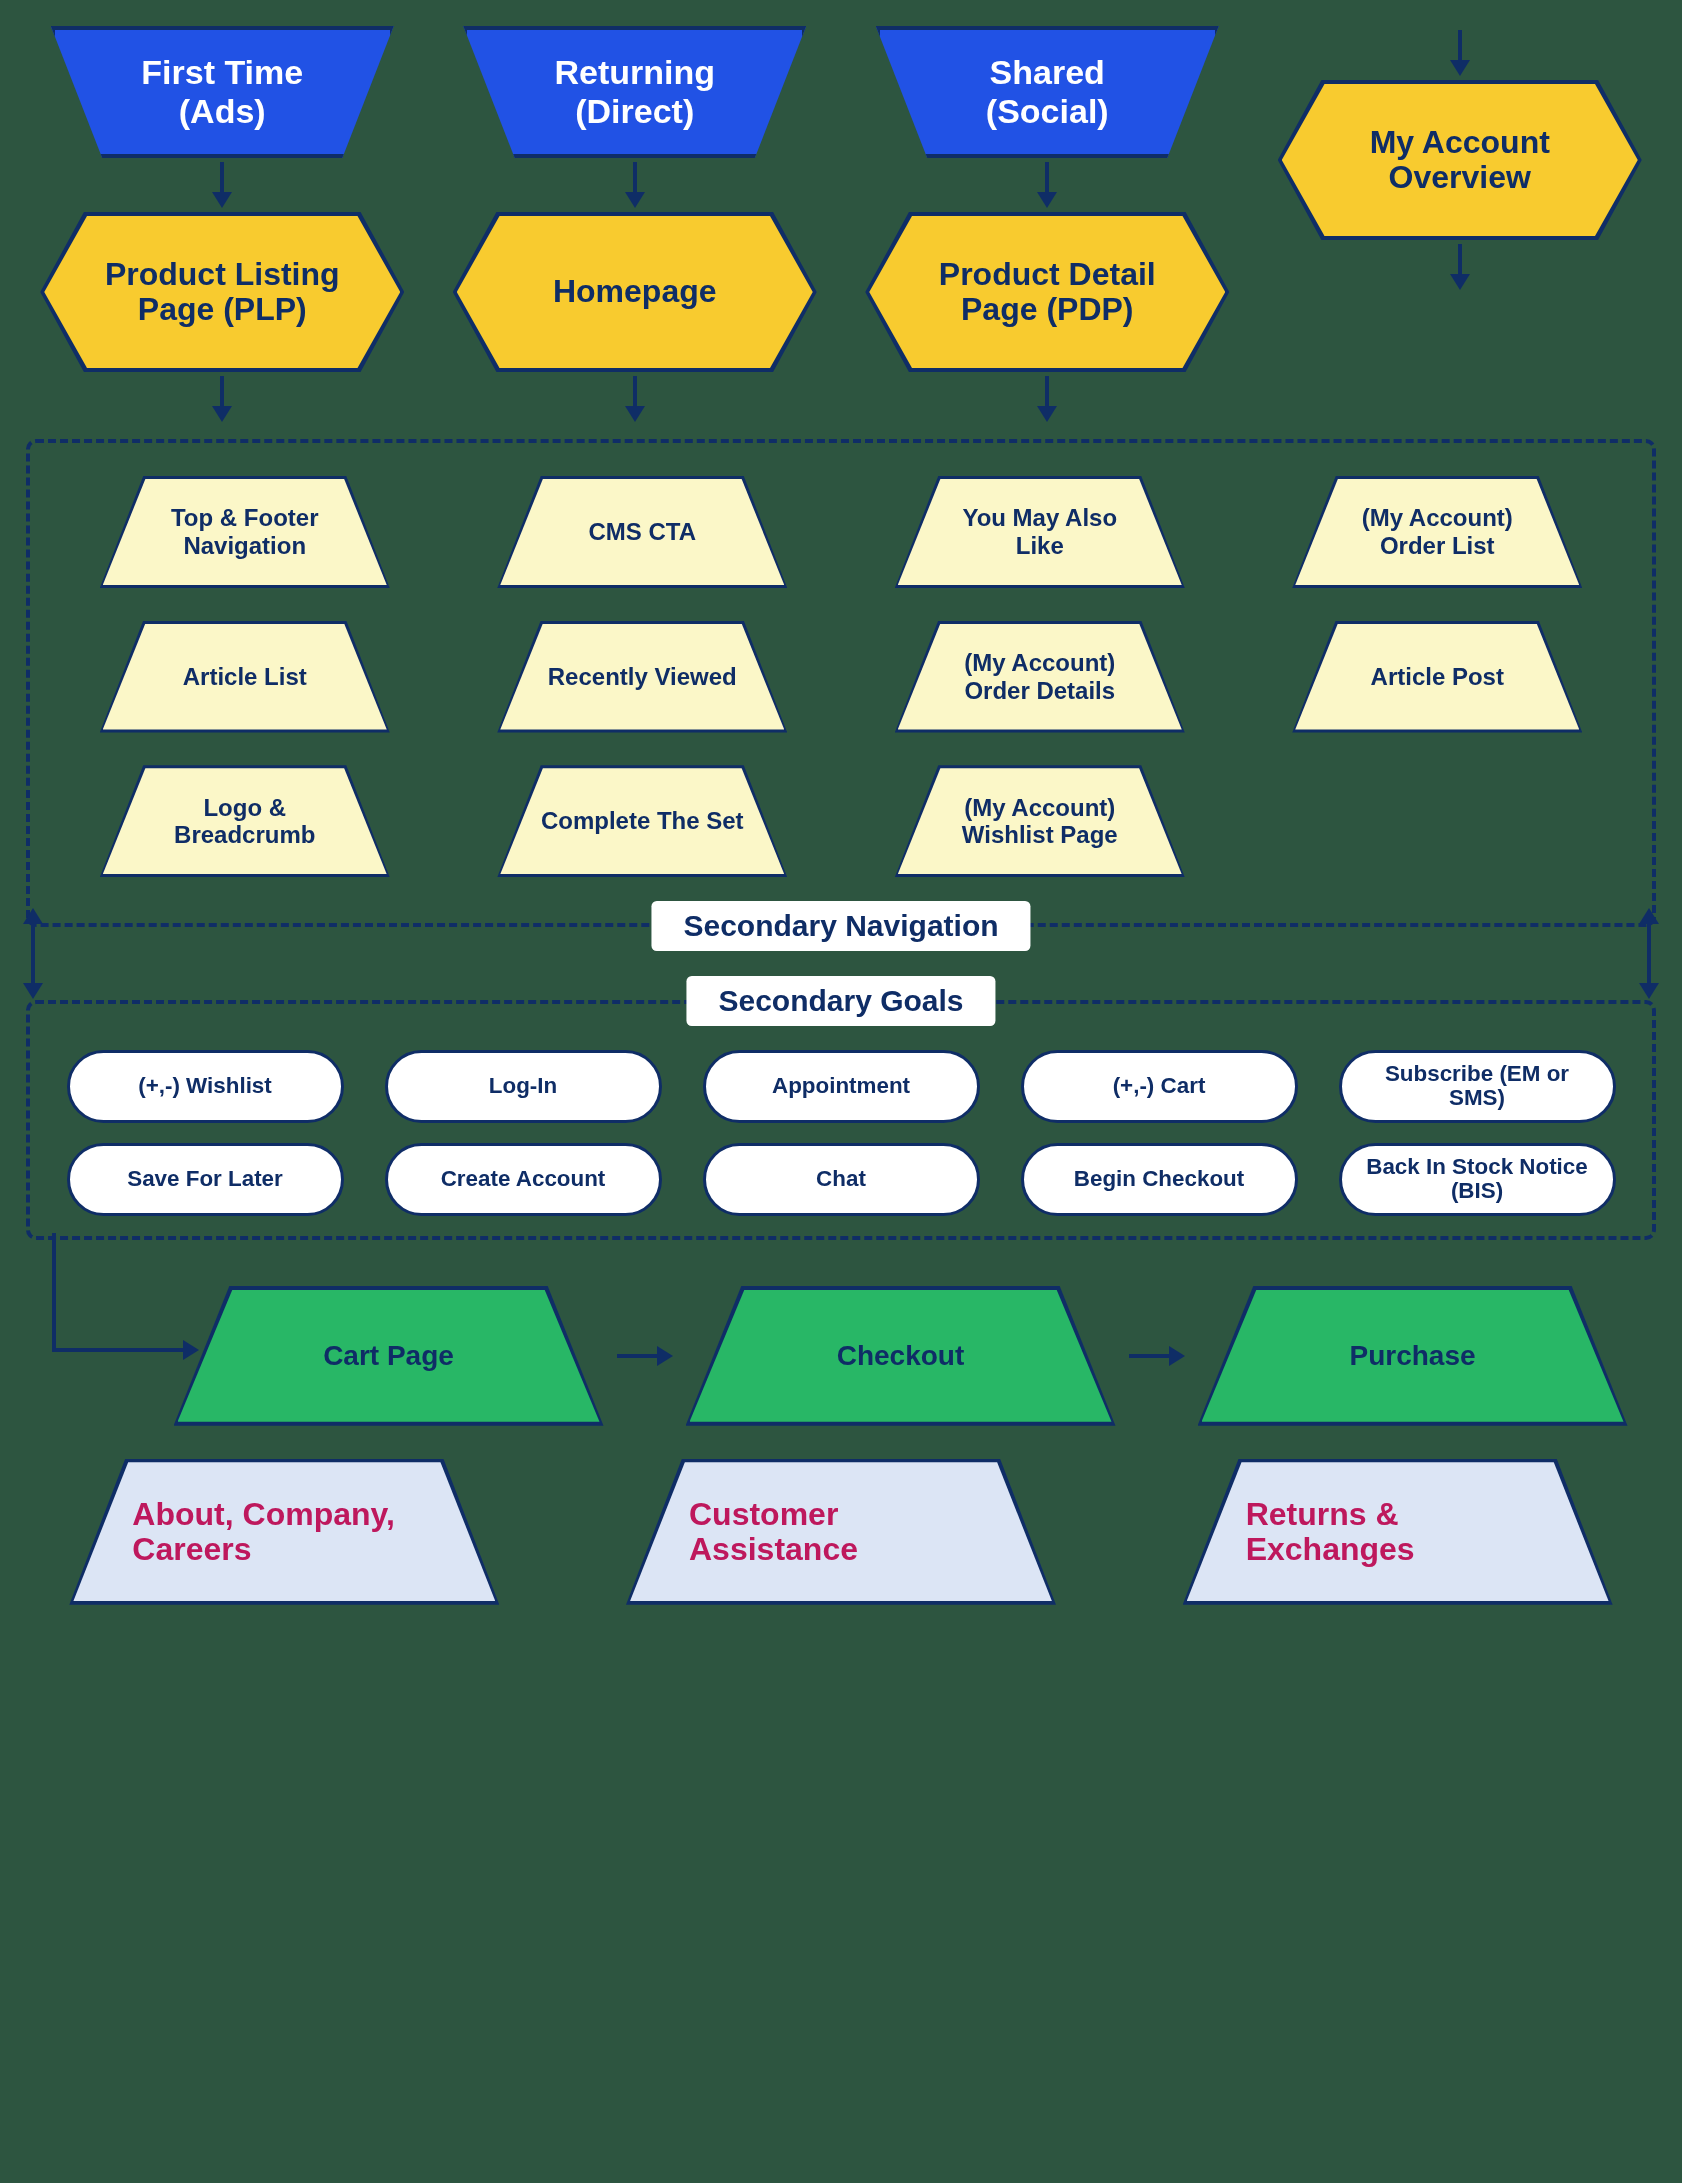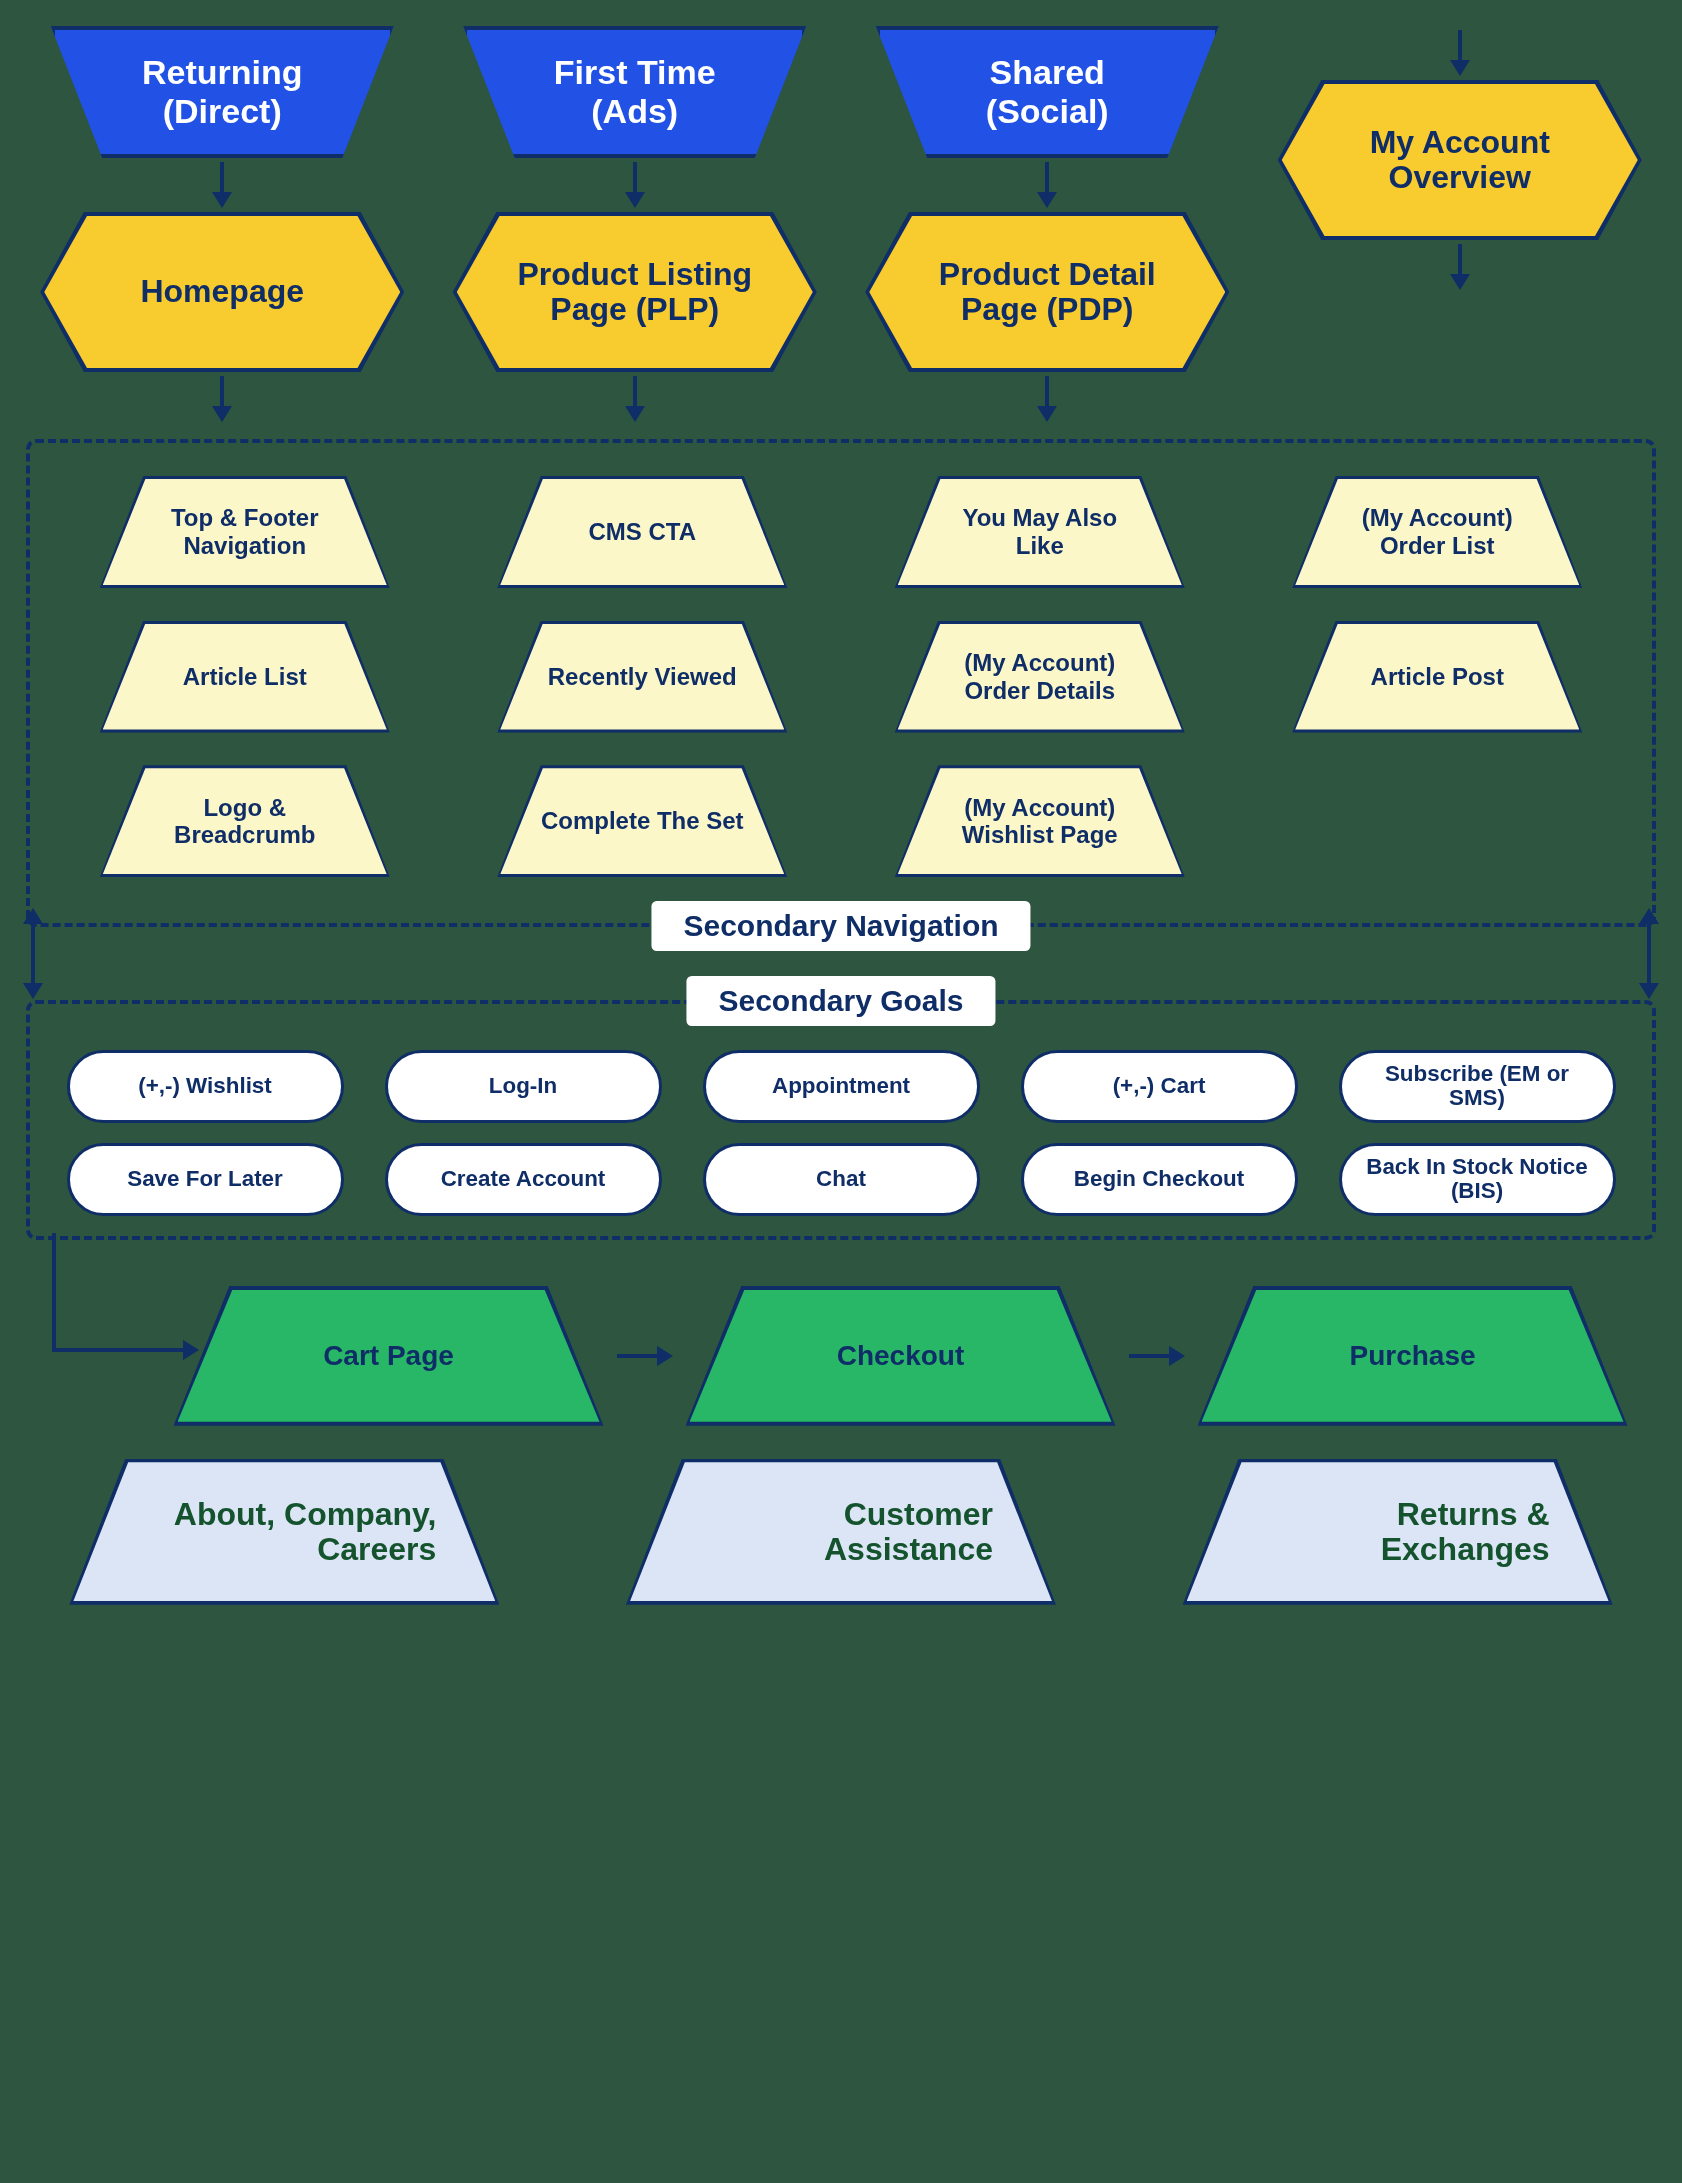"Returning" div.col { order: before "First Time" -> after "First Time" }
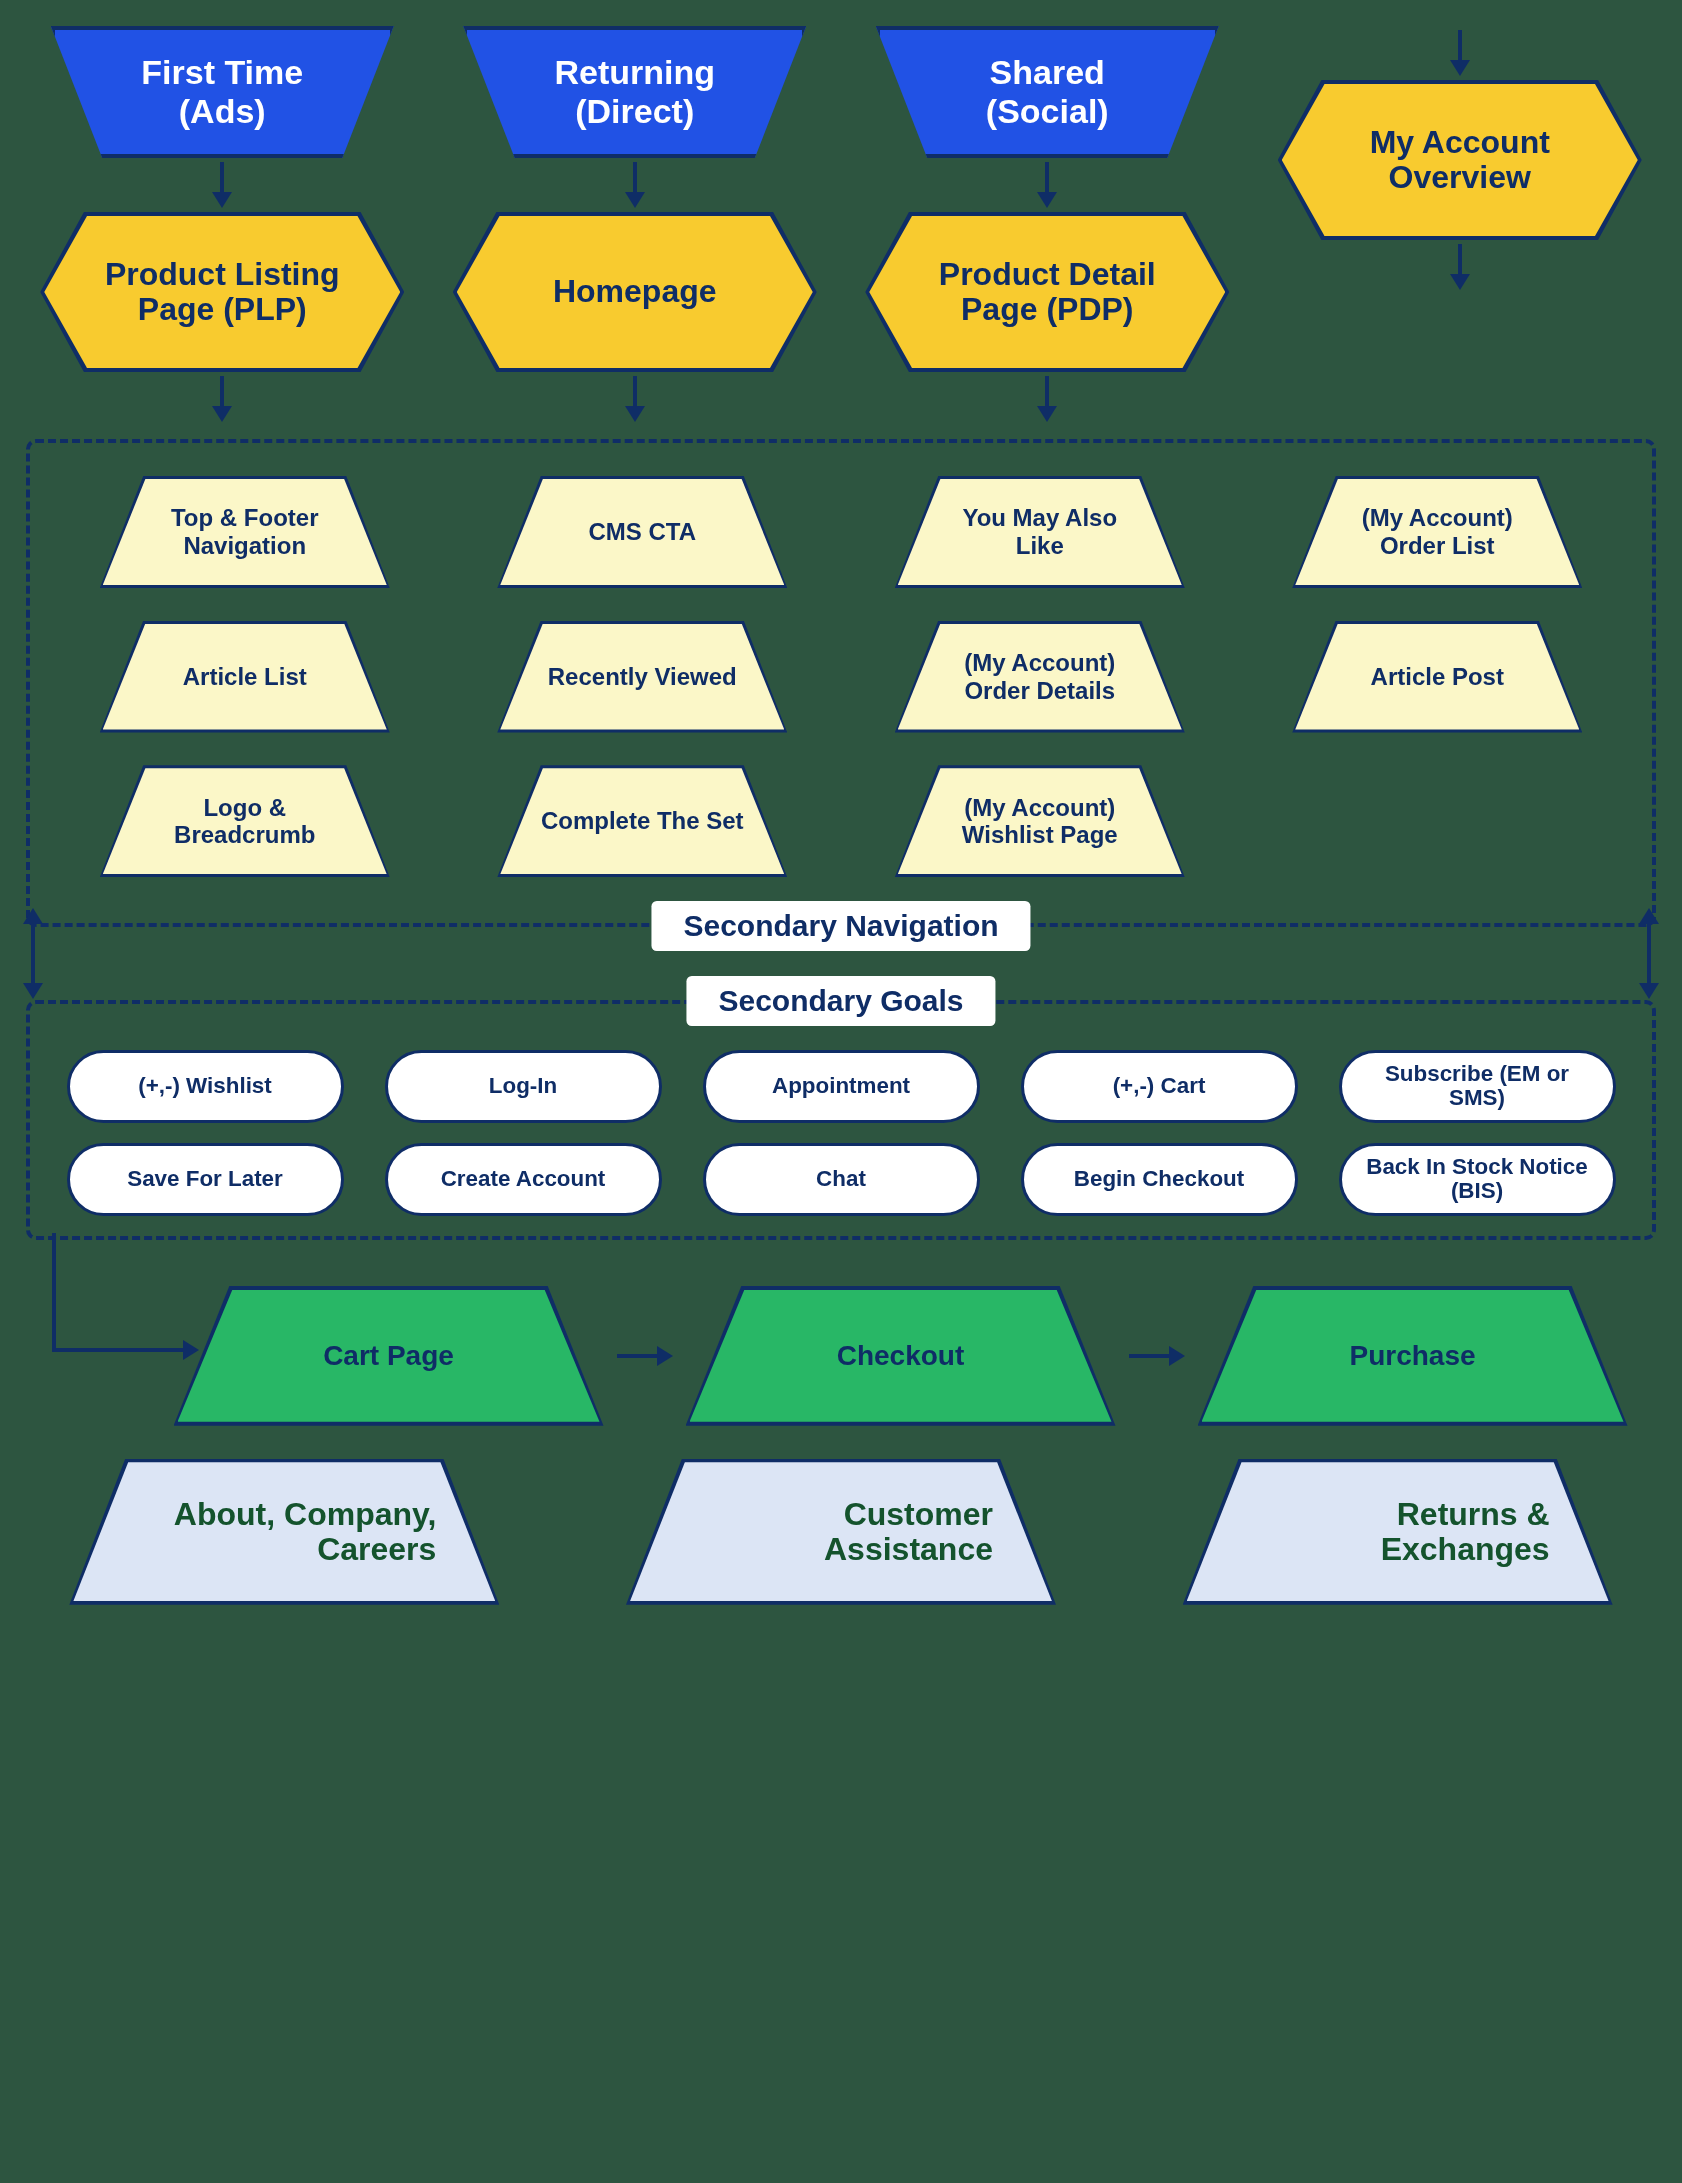"About, Company, Careers" .trap-info { color: #14532d -> #be185d; text-align: right -> left }
